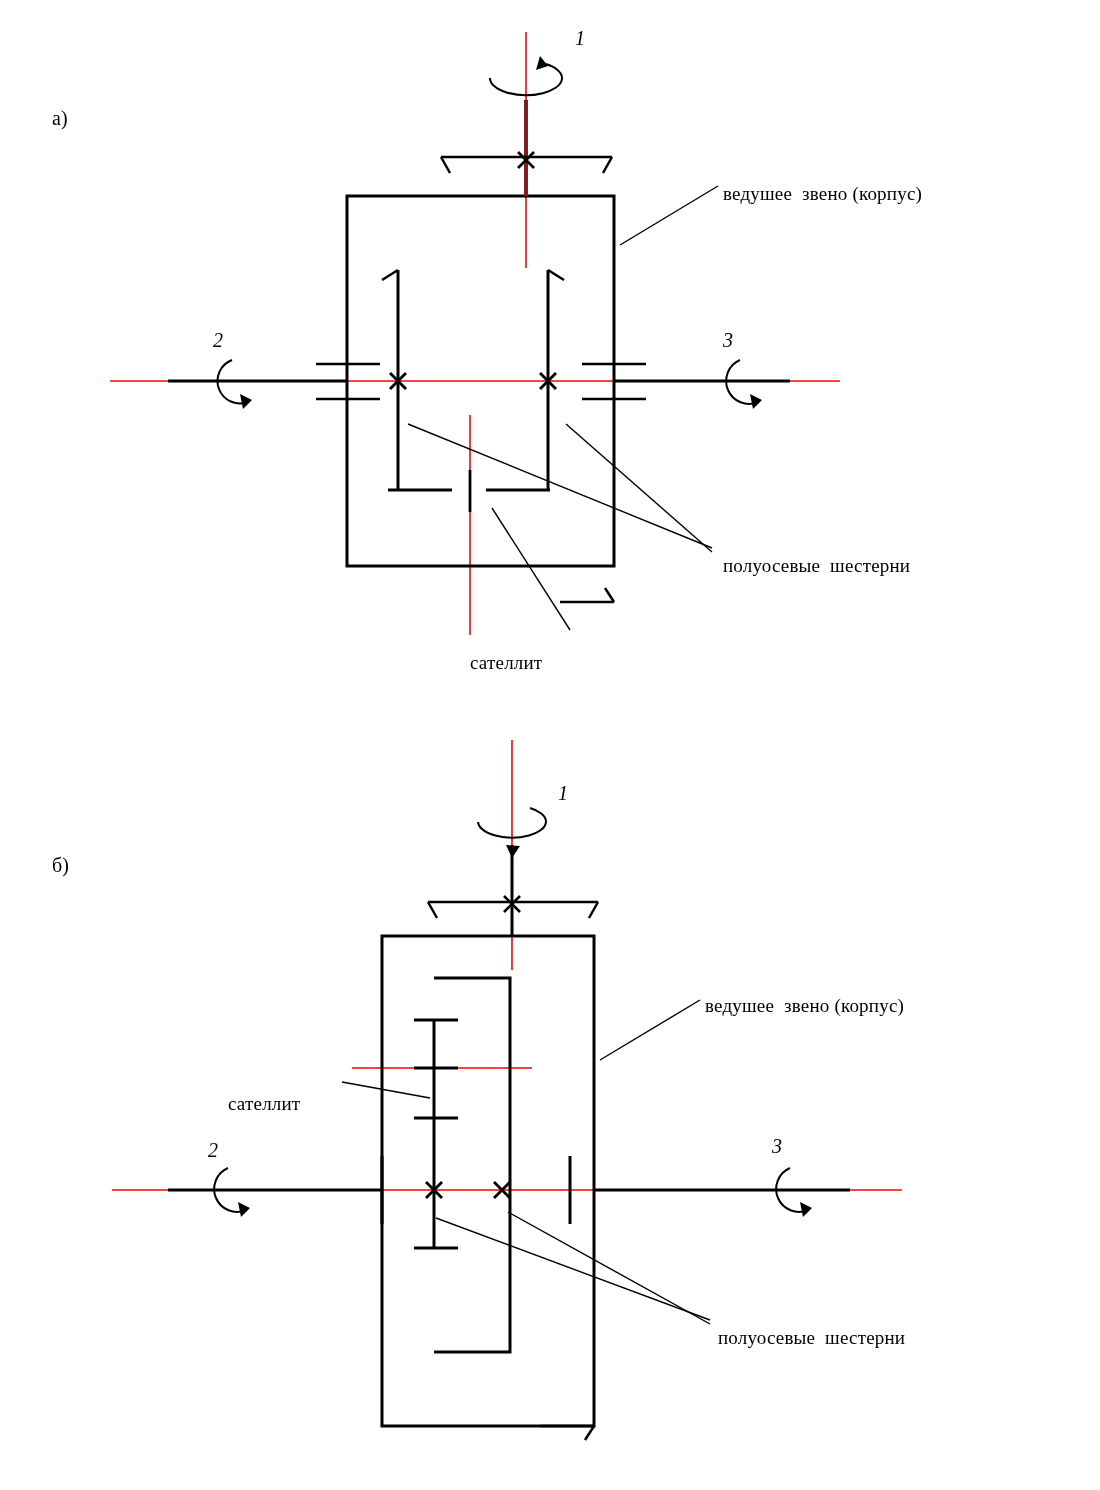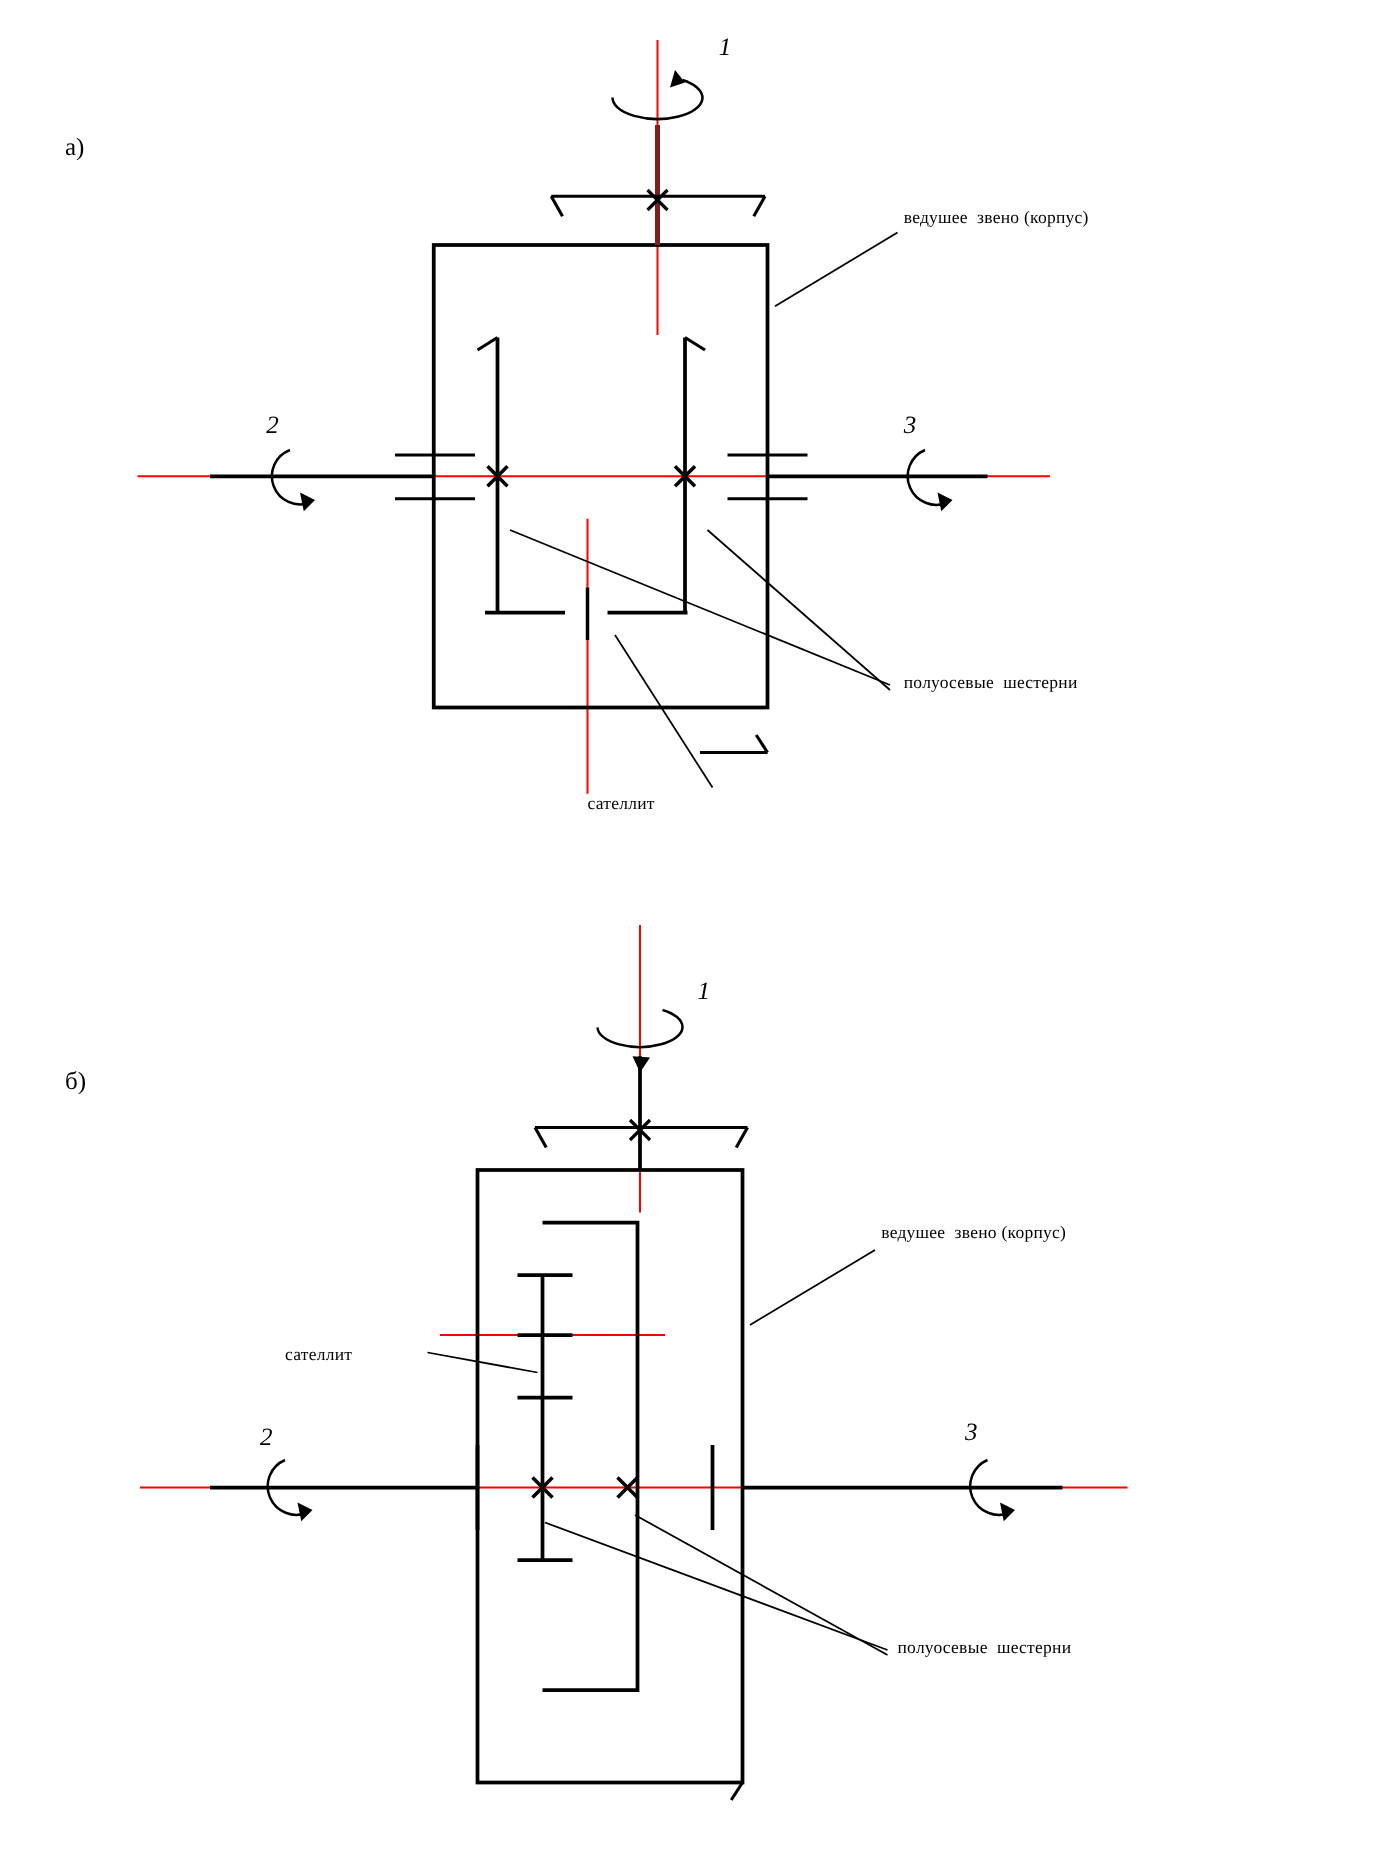"ведушее звено (корпус)" .lbl-part { font-size: 14px -> 19px; margin-top: none -> 16px }
